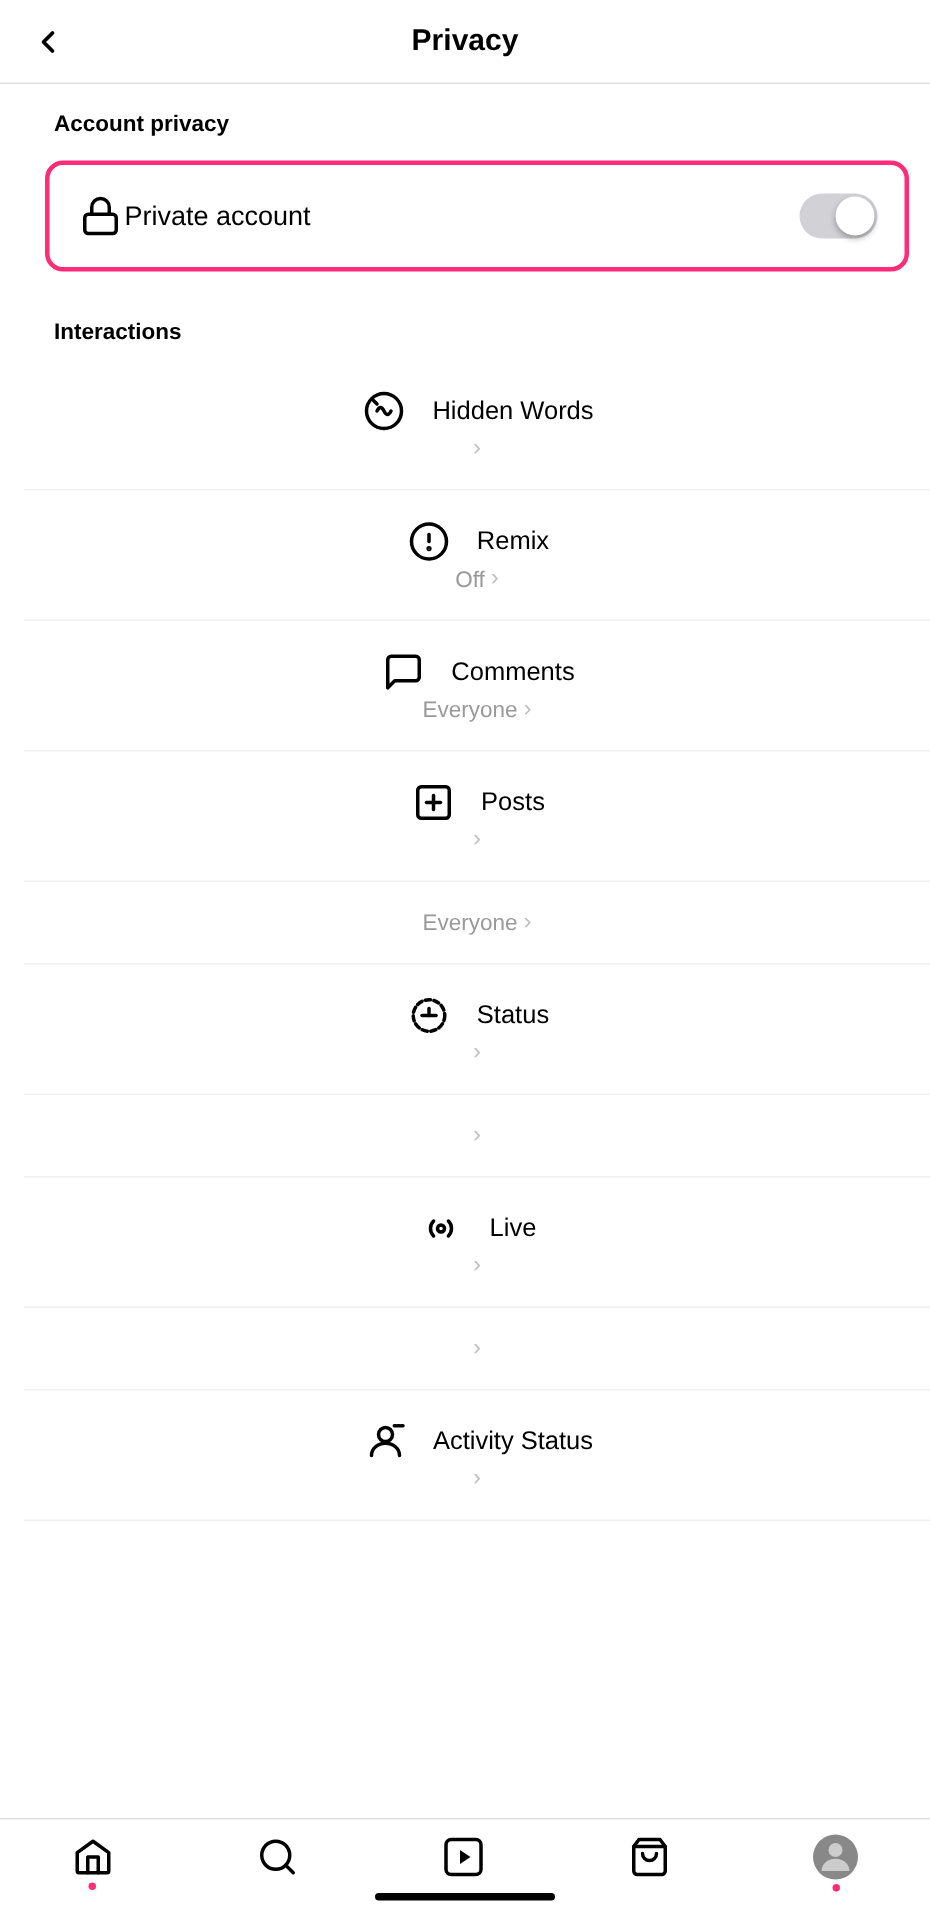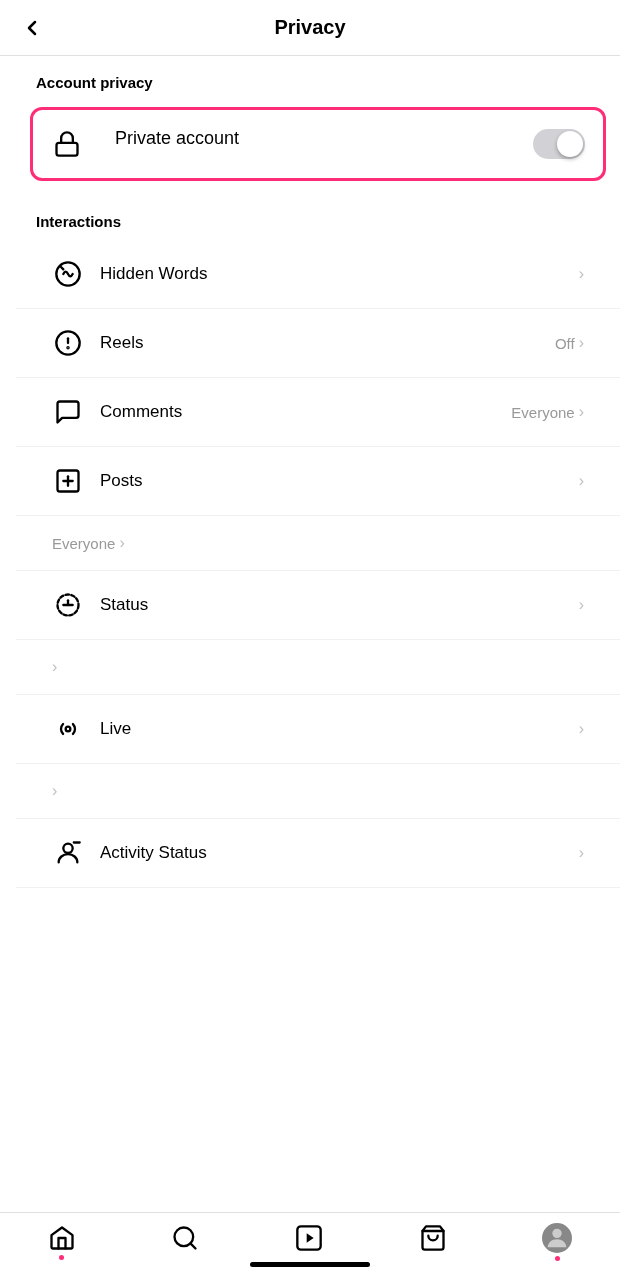"Private account" .private-account-left { align-items: flex-start -> center; gap: 32px -> 0 }
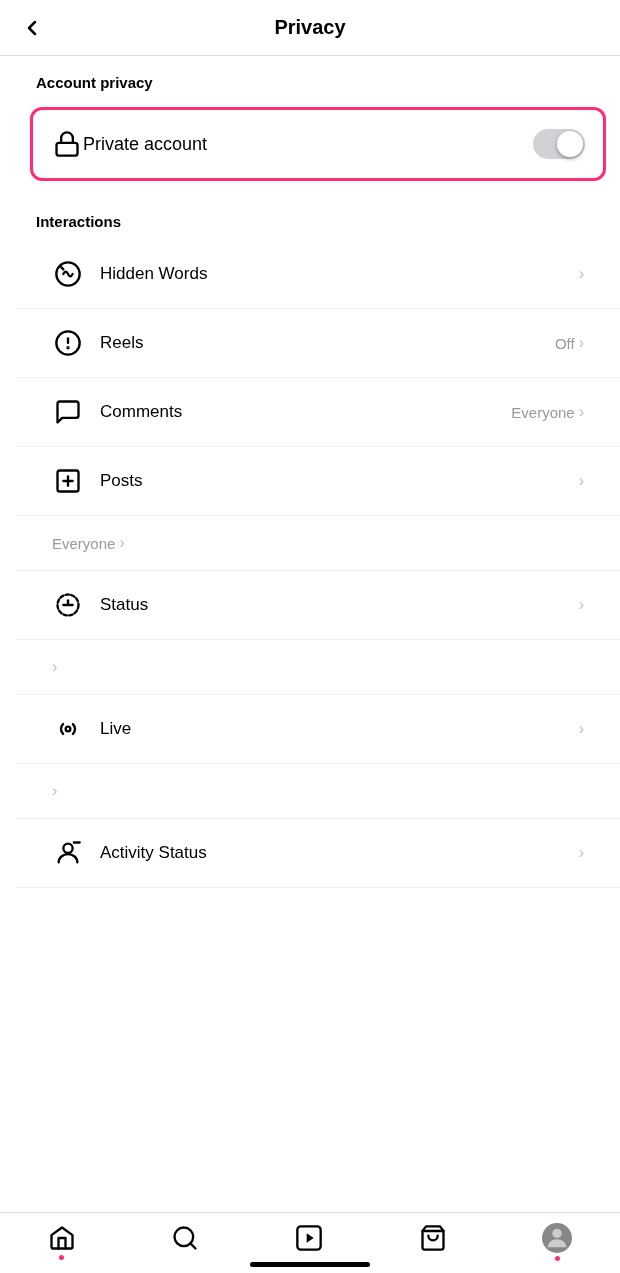"Hidden Words" .list-item { flex-direction: none -> column }
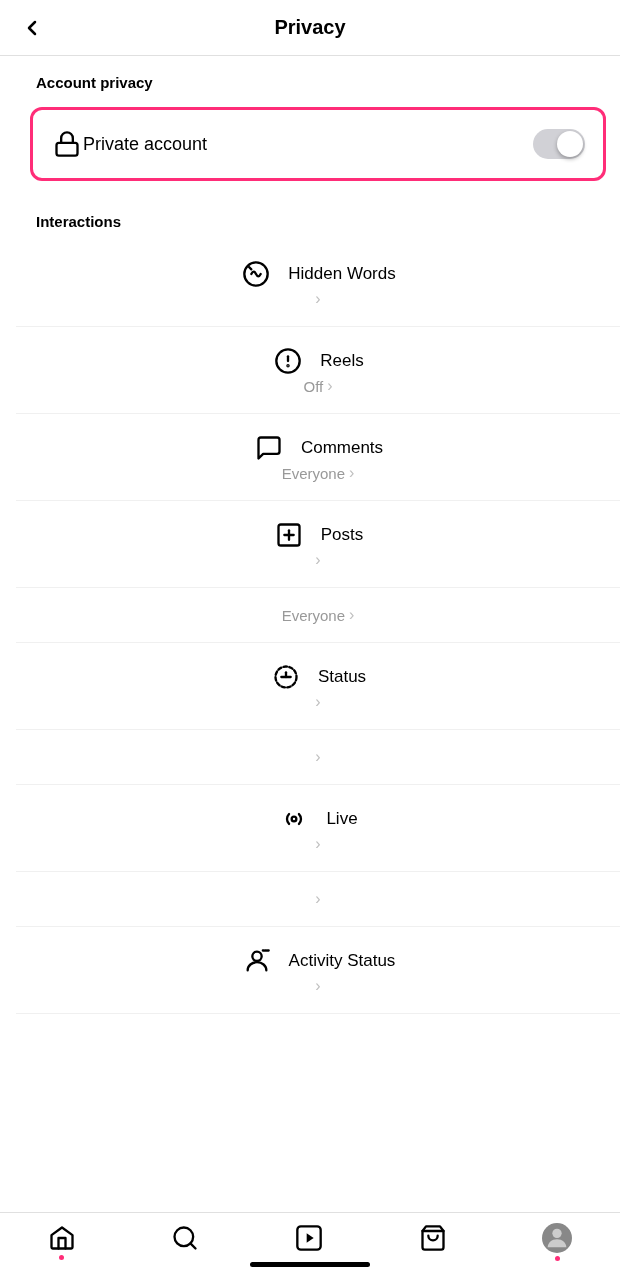"Reels" span.list-item-label { text: Reels -> Remix }
